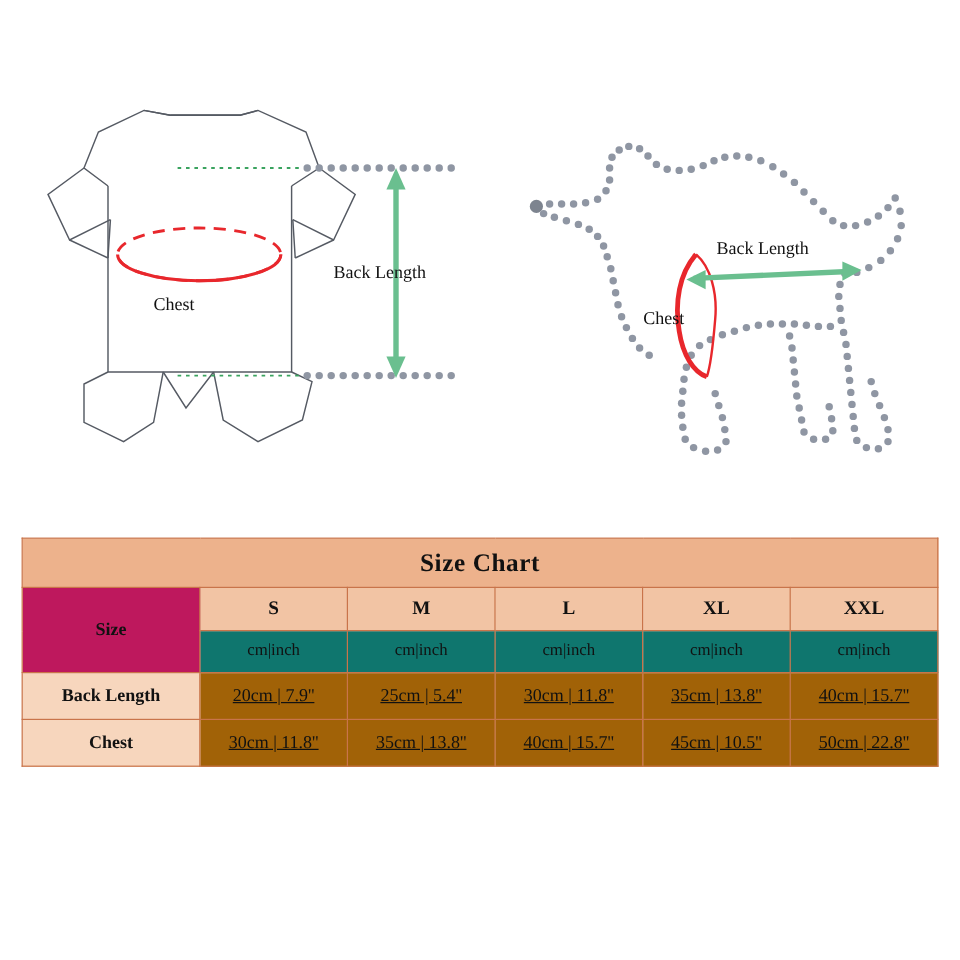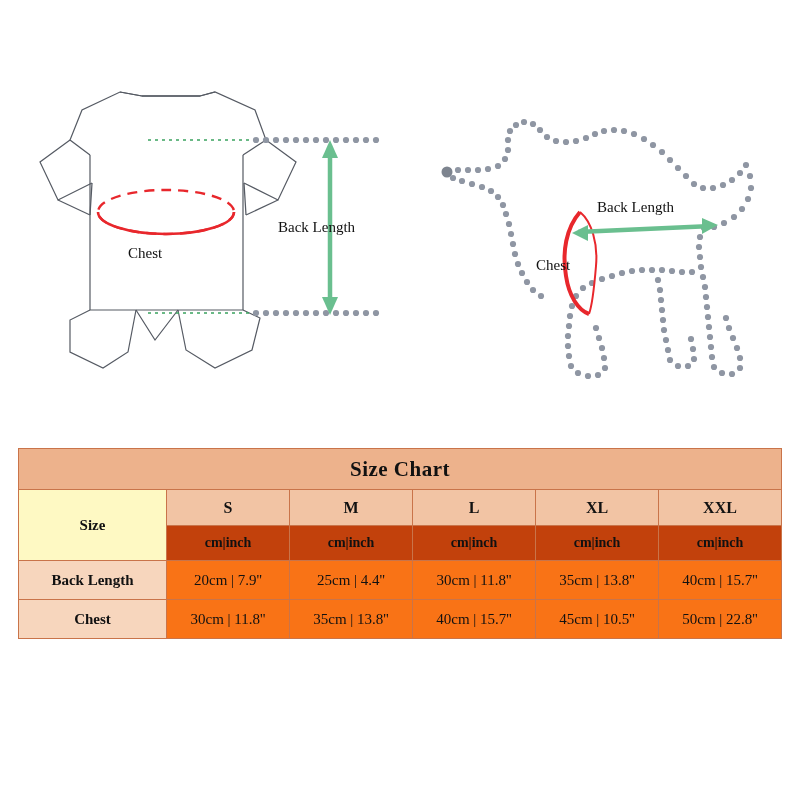"Size" .hdr-size-label { background: #fef9c3 -> #be185d }
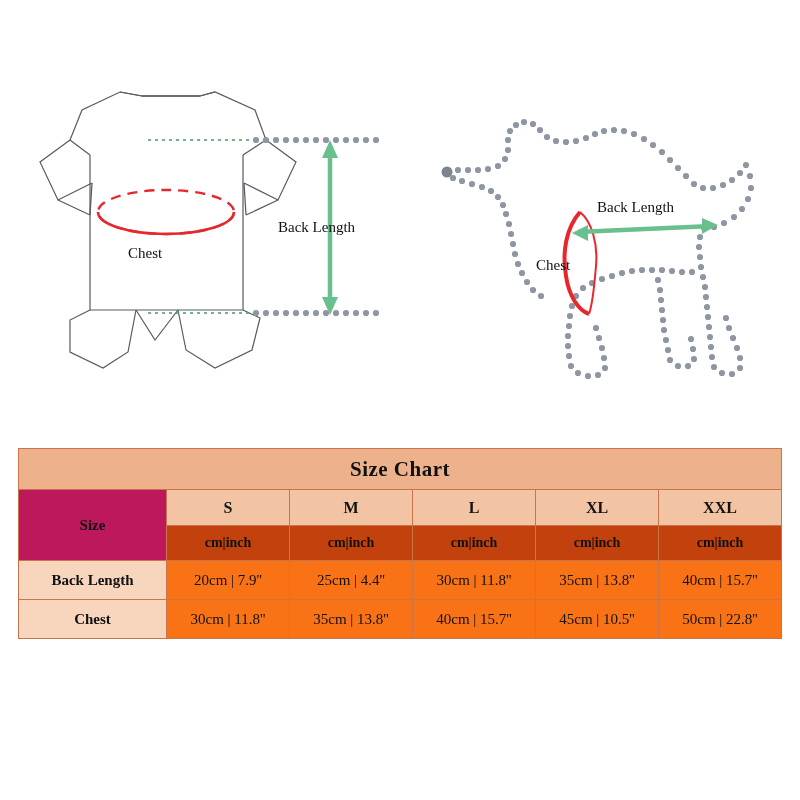"cm|inch" .unit-row td { background: #c2410c -> #0f766e; font-weight: bold -> normal }
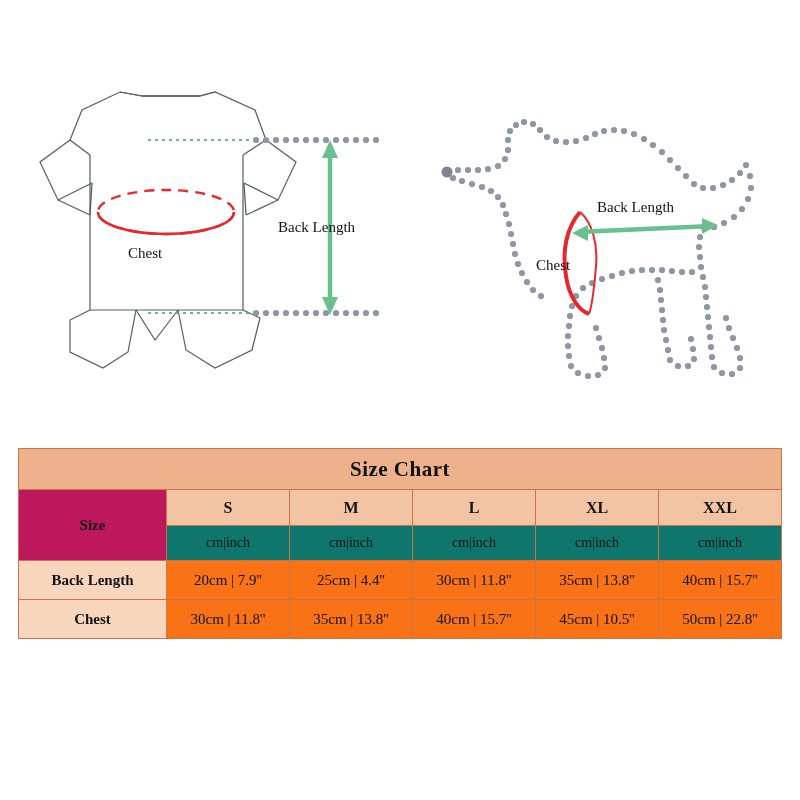"20cm | 7.9''" .data-cell { background: #f97316 -> #a16207; text-decoration: none -> underline }
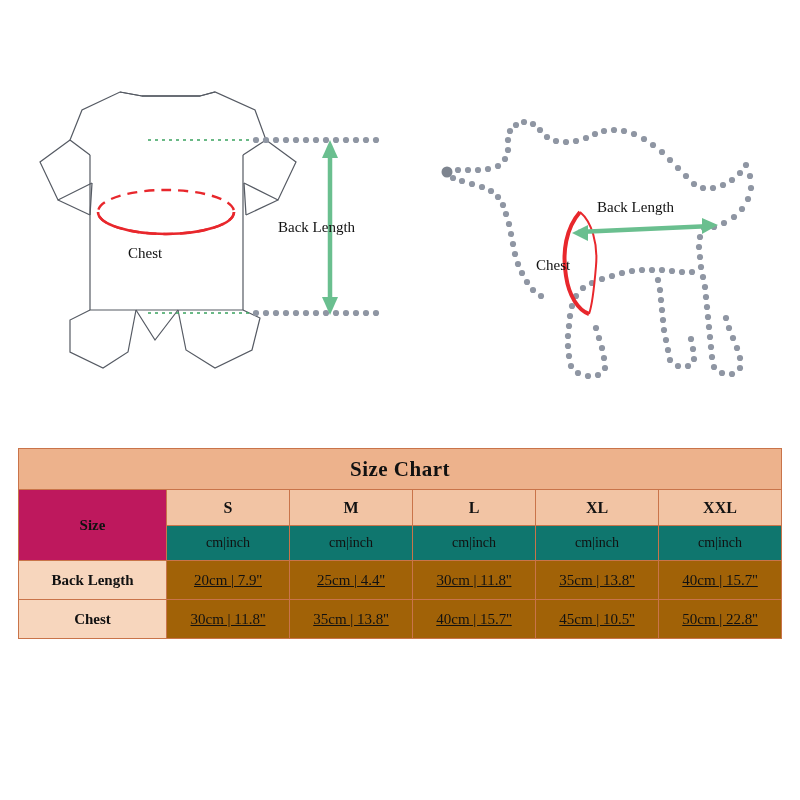"25cm | 4.4''" td.data-cell { text: 4.4'' -> 5.4'' }
